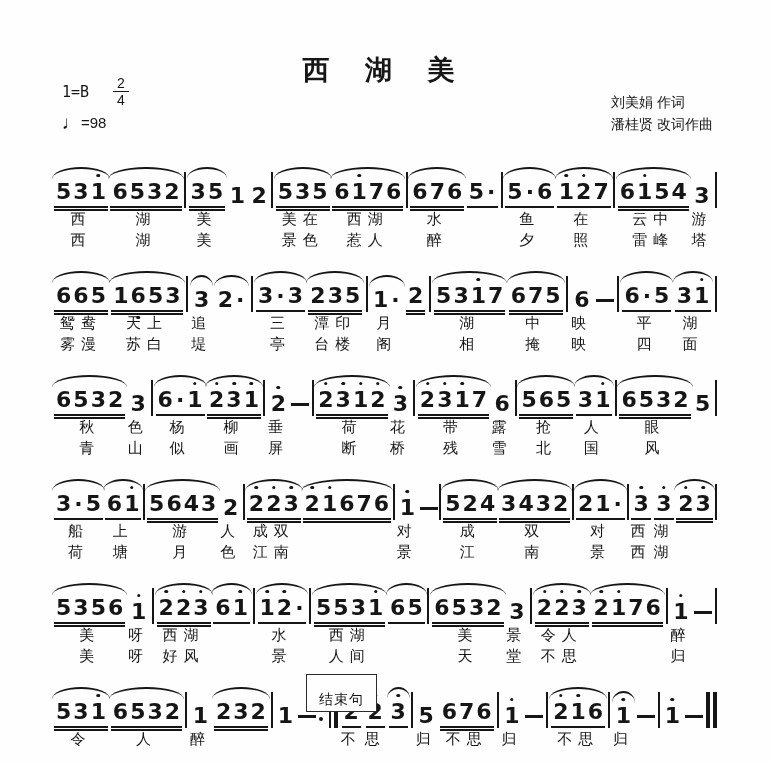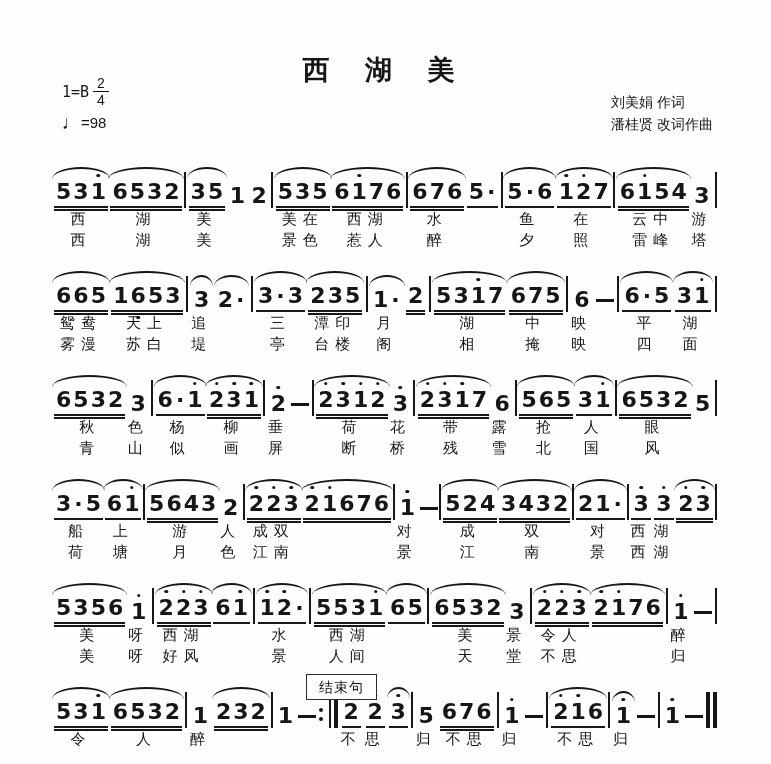"1=B" .keyrow { gap: 4px -> 24px }
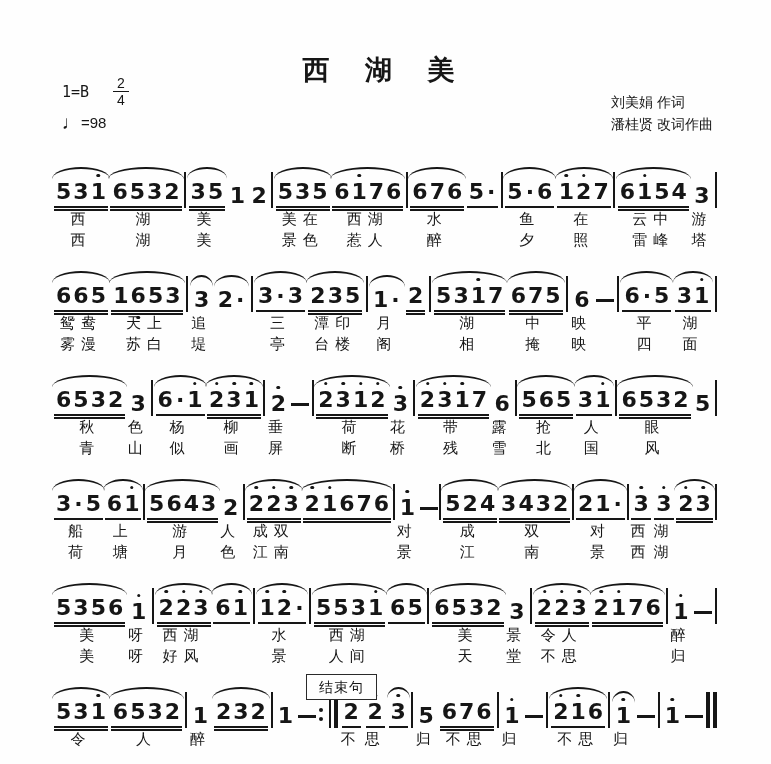"结束句" .ending-box { padding: 4px 12px 2px -> 16px 12px 2px }
